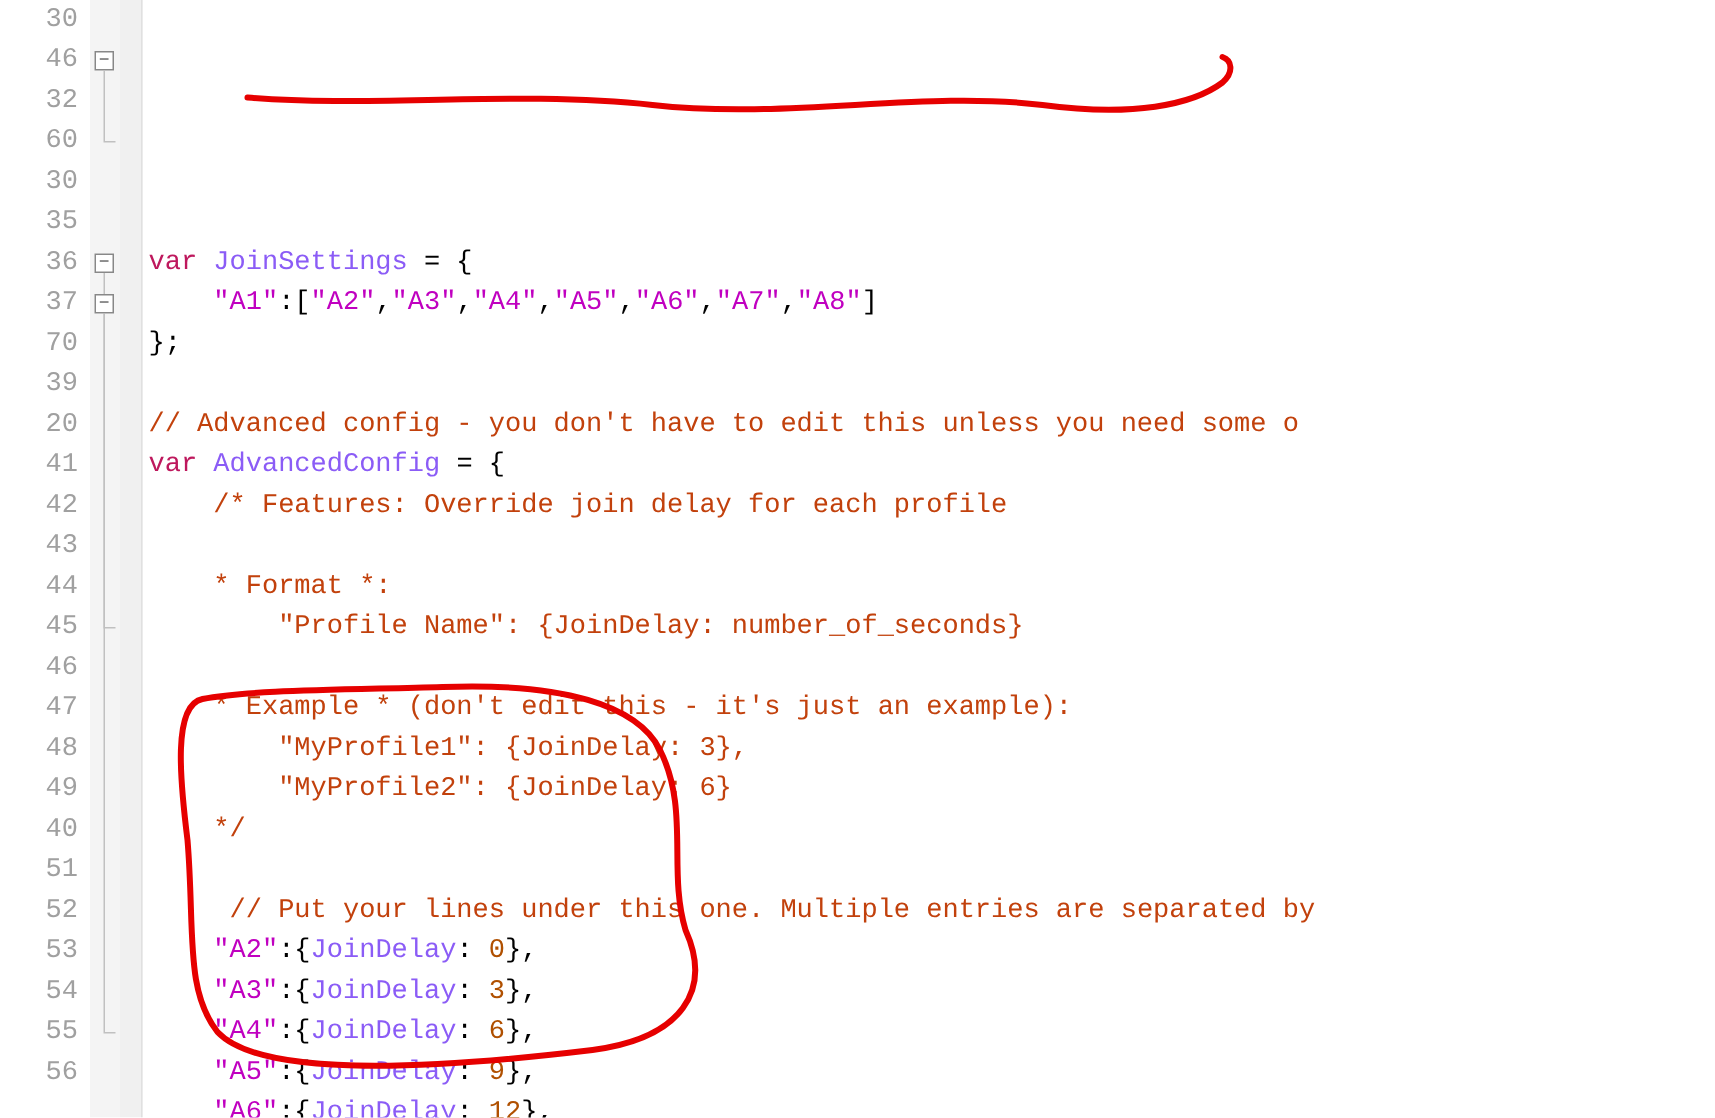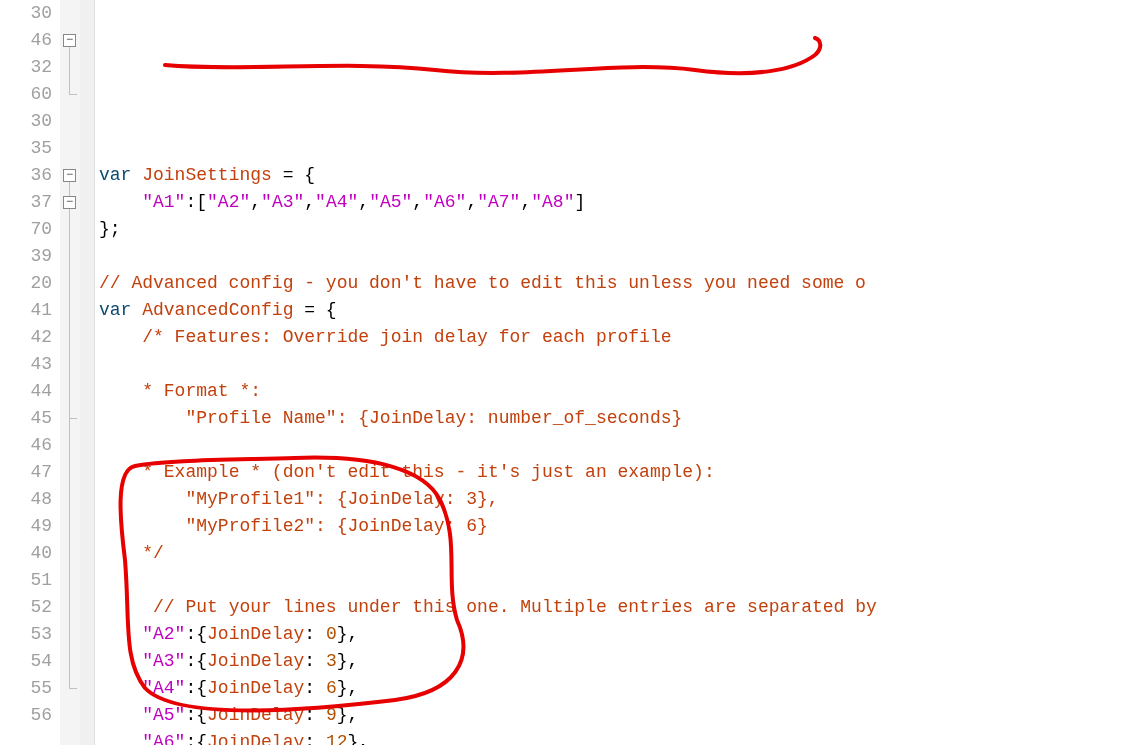"var" .kw { color: #0c4a6e -> #be185d }
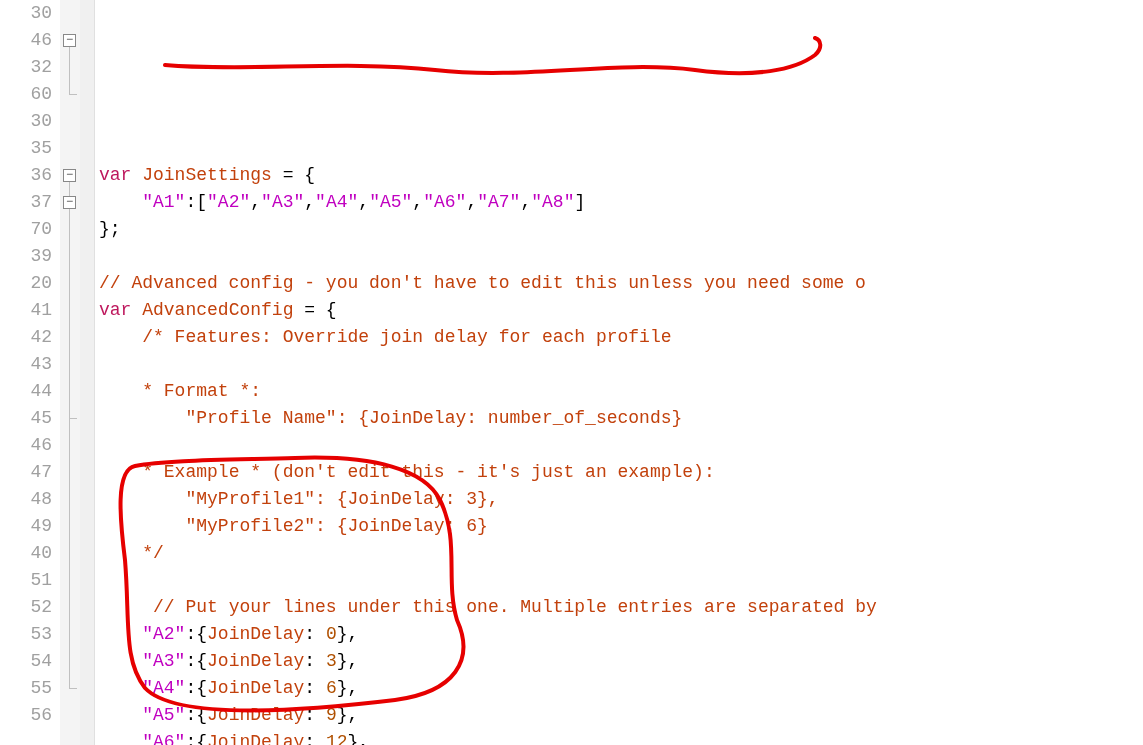"JoinSettings" .ident { color: #c2410c -> #8b5cf6 }
